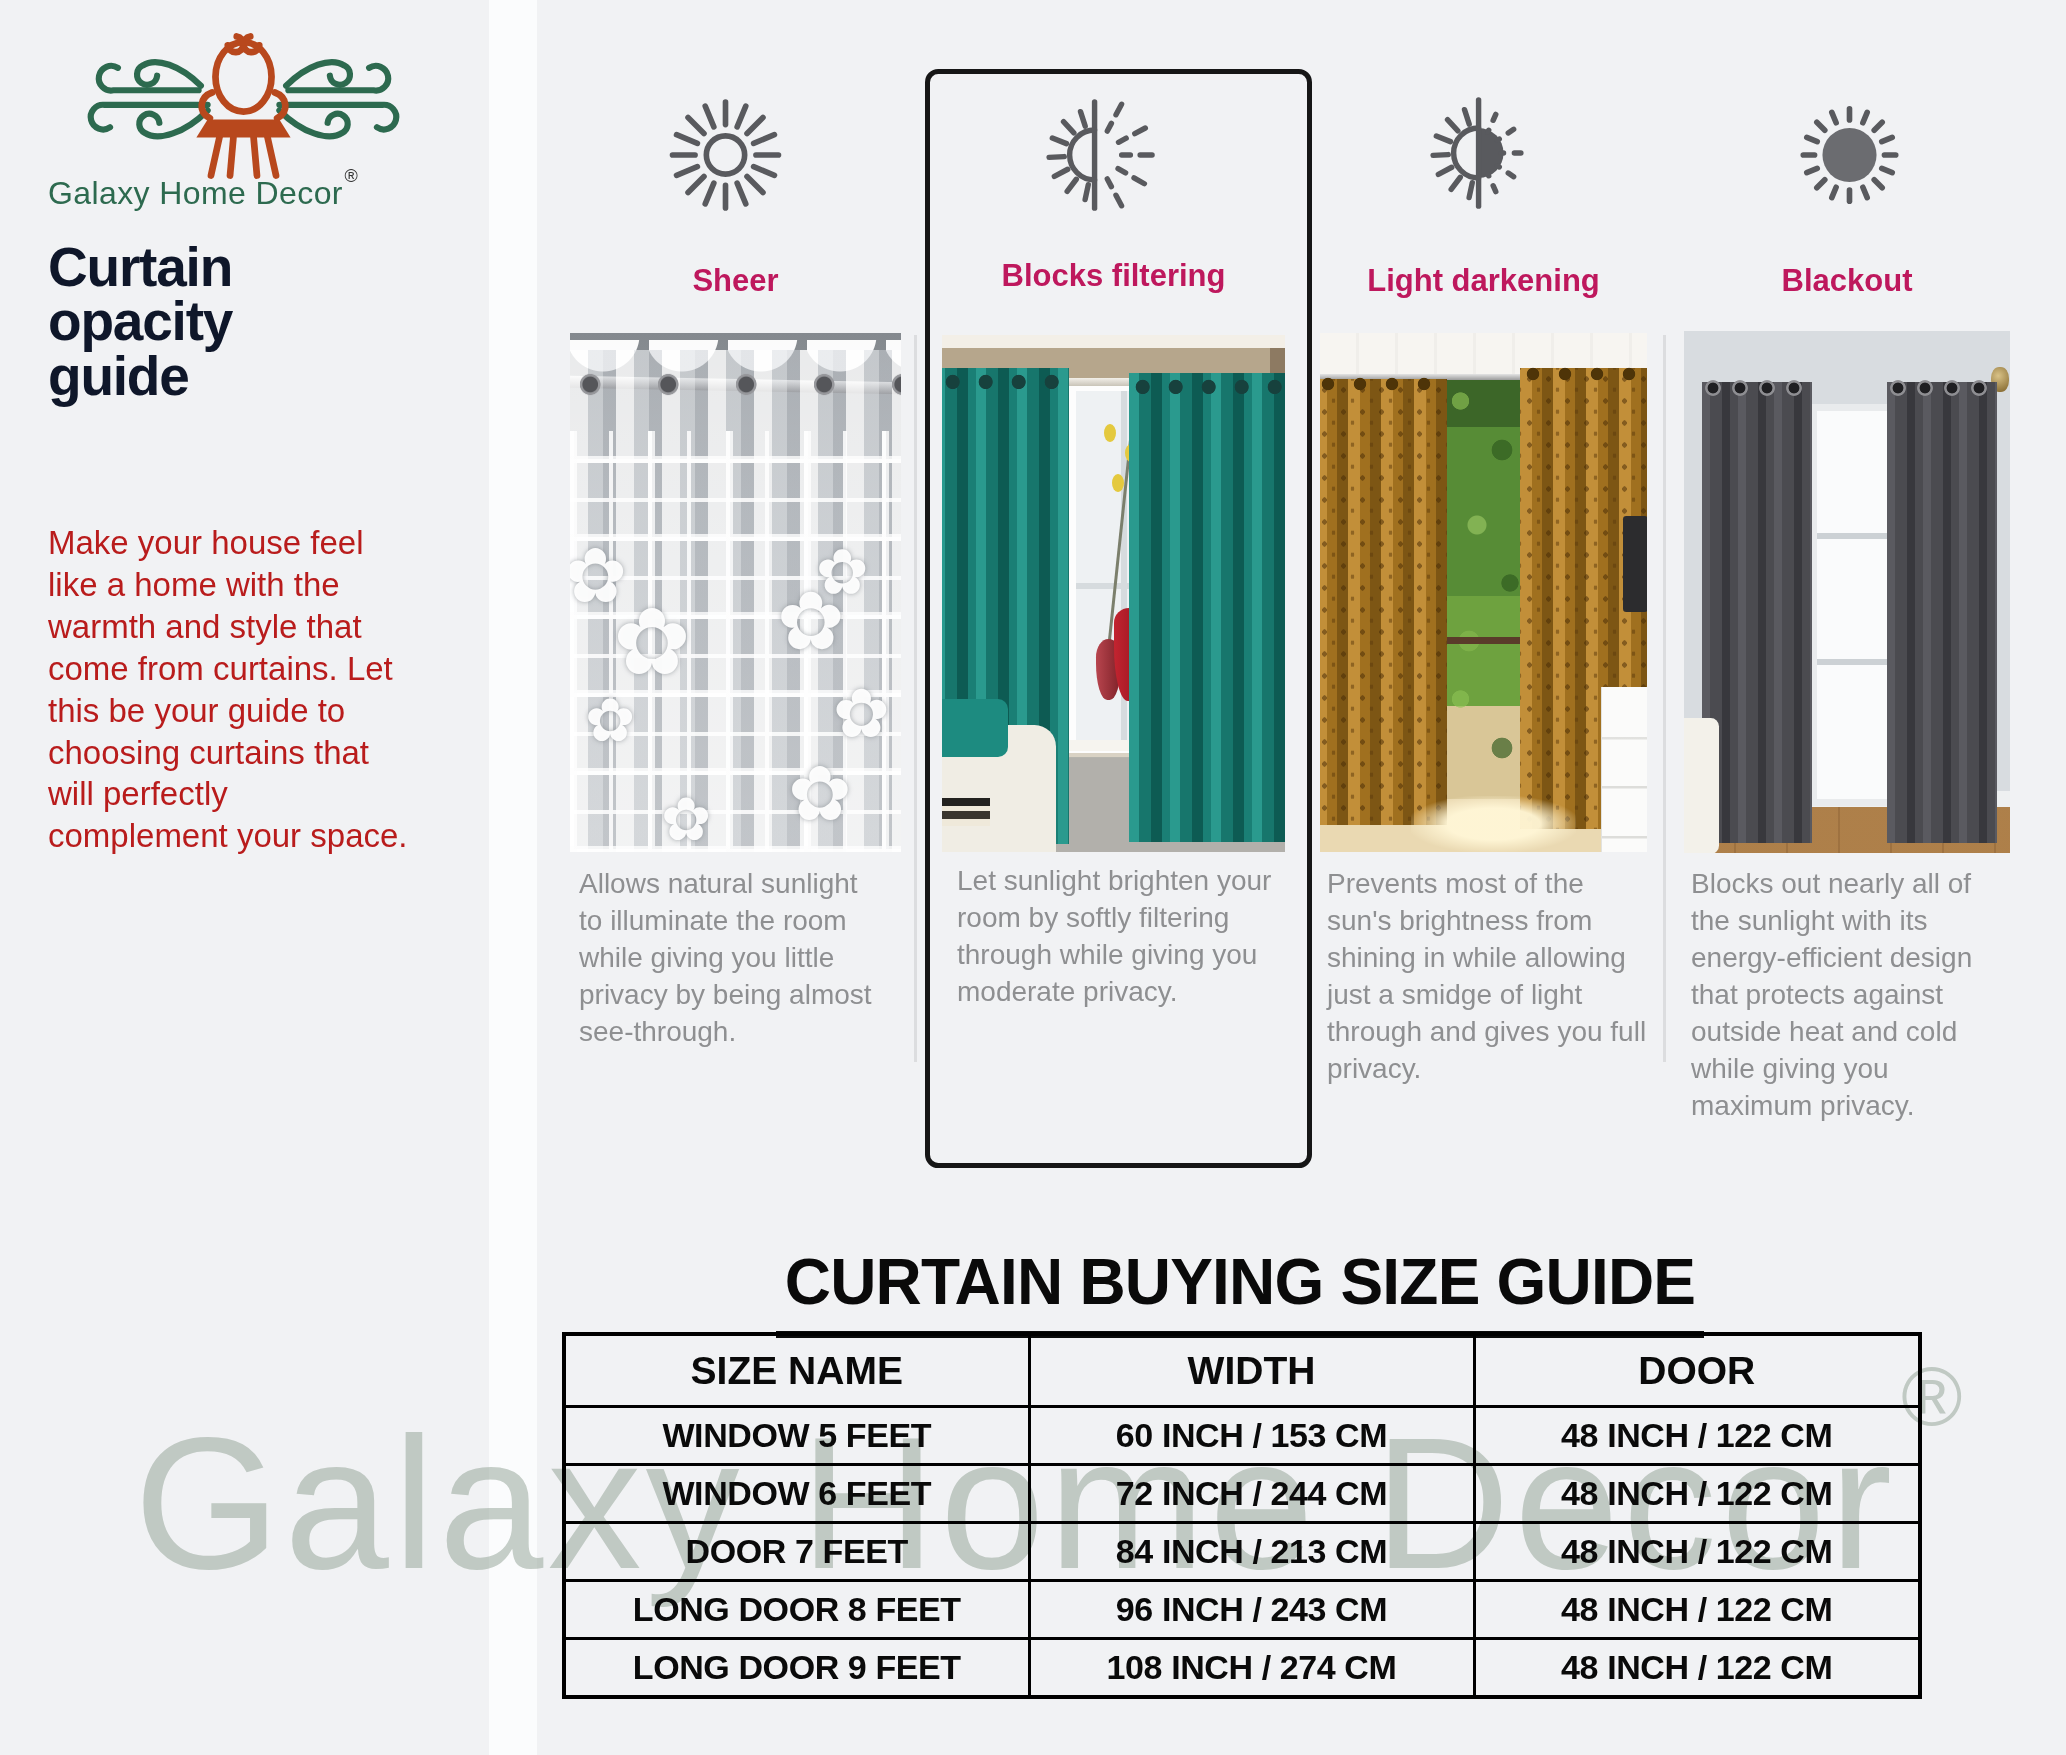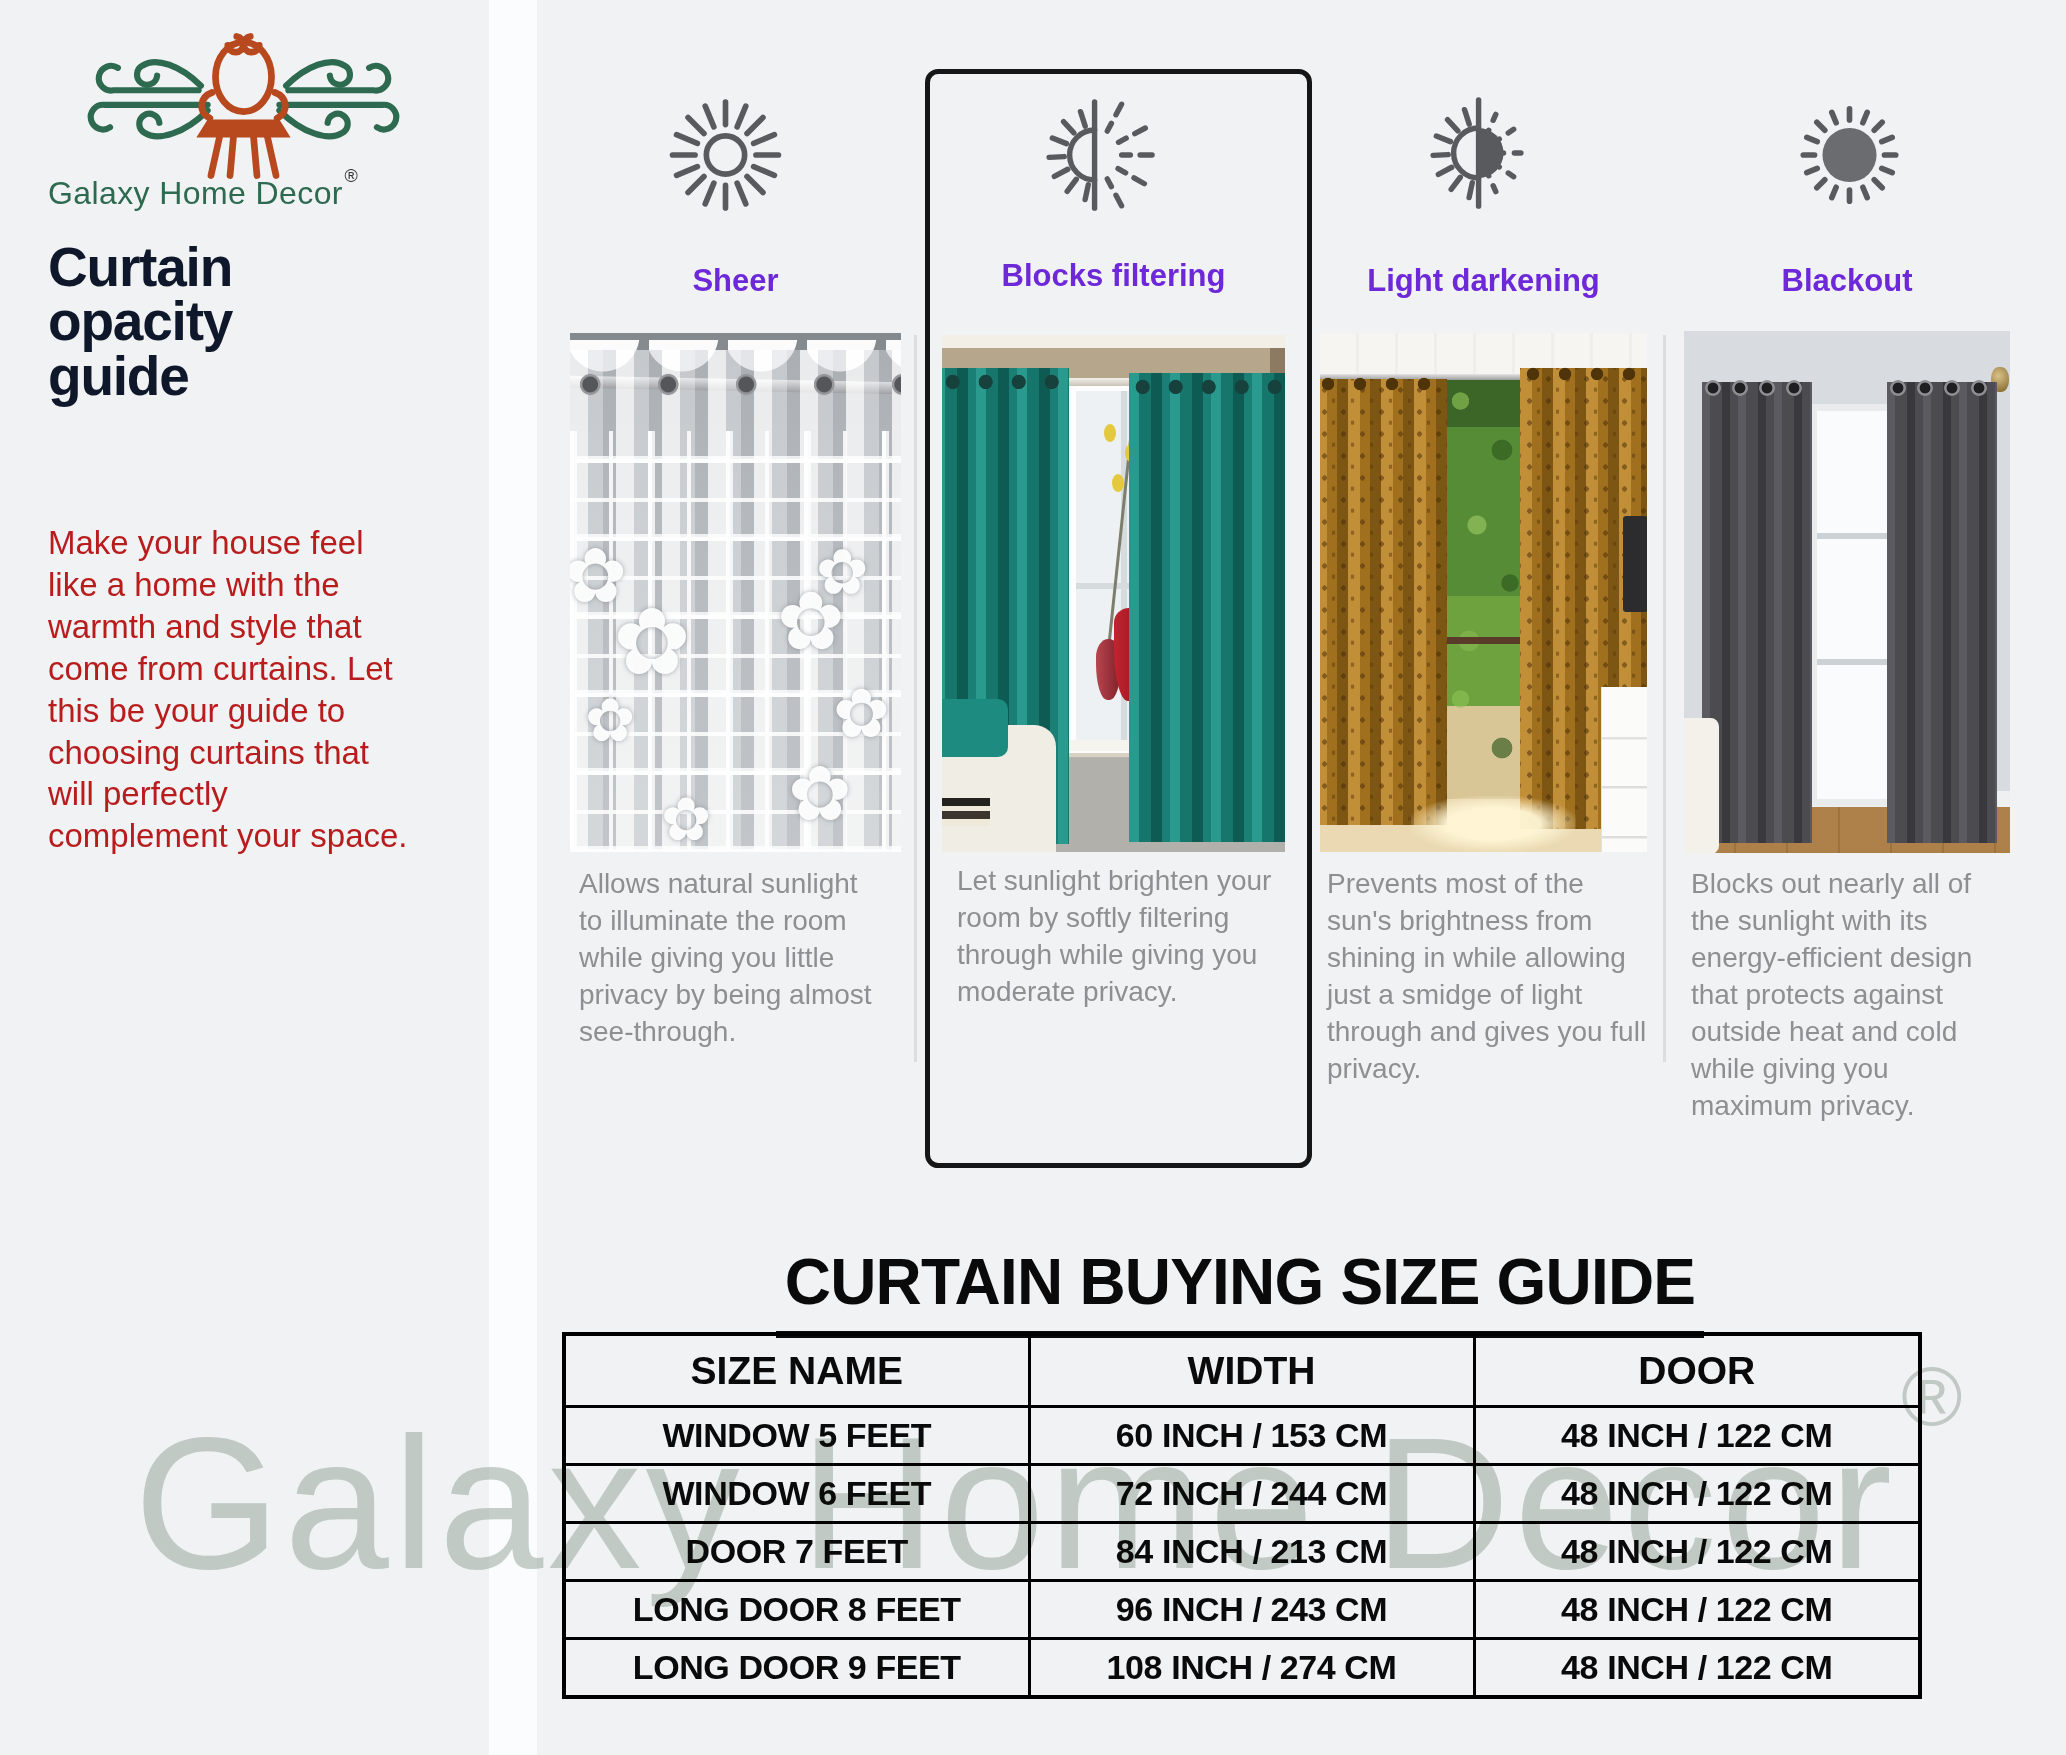"Sheer" .cat-label { color: #6d28d9 -> #be185d }
